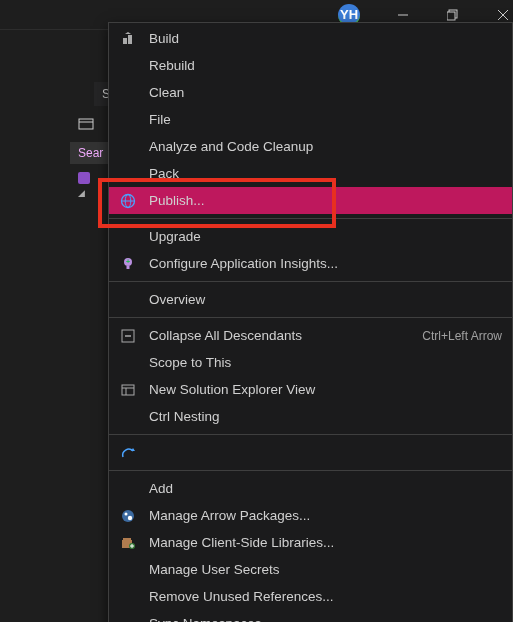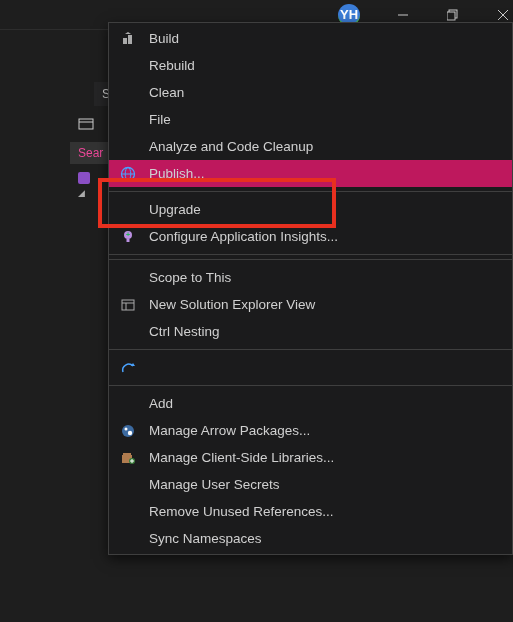"Sear" .panel-search { color: #ec4899 -> #f0abfc }
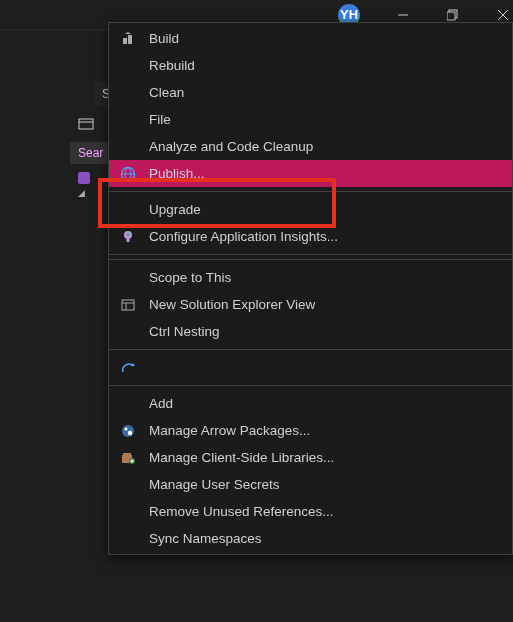"Pack" div.menu-item { html: none -> <div> <span></span> <span>Pack</span> </div> }
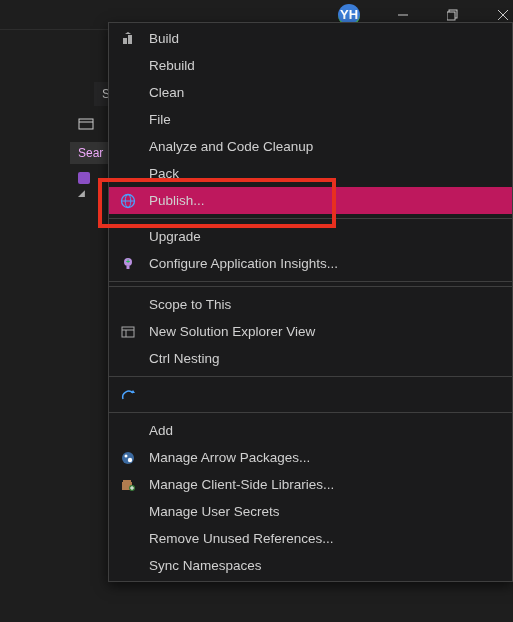"Overview" div.menu-item { html: none -> <div> <span></span> <span>Overview</span> </div> }
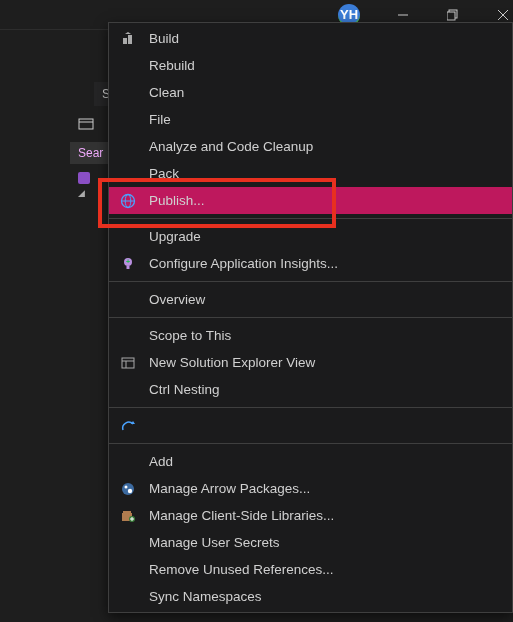"Collapse All Descendants" div.menu-item { html: none -> <div> <span> <svg> <rect></rect> <line></line> </svg> </span> <span>Collapse All Descendants</span> <span>Ctrl+Left Arrow</span> </div> }
